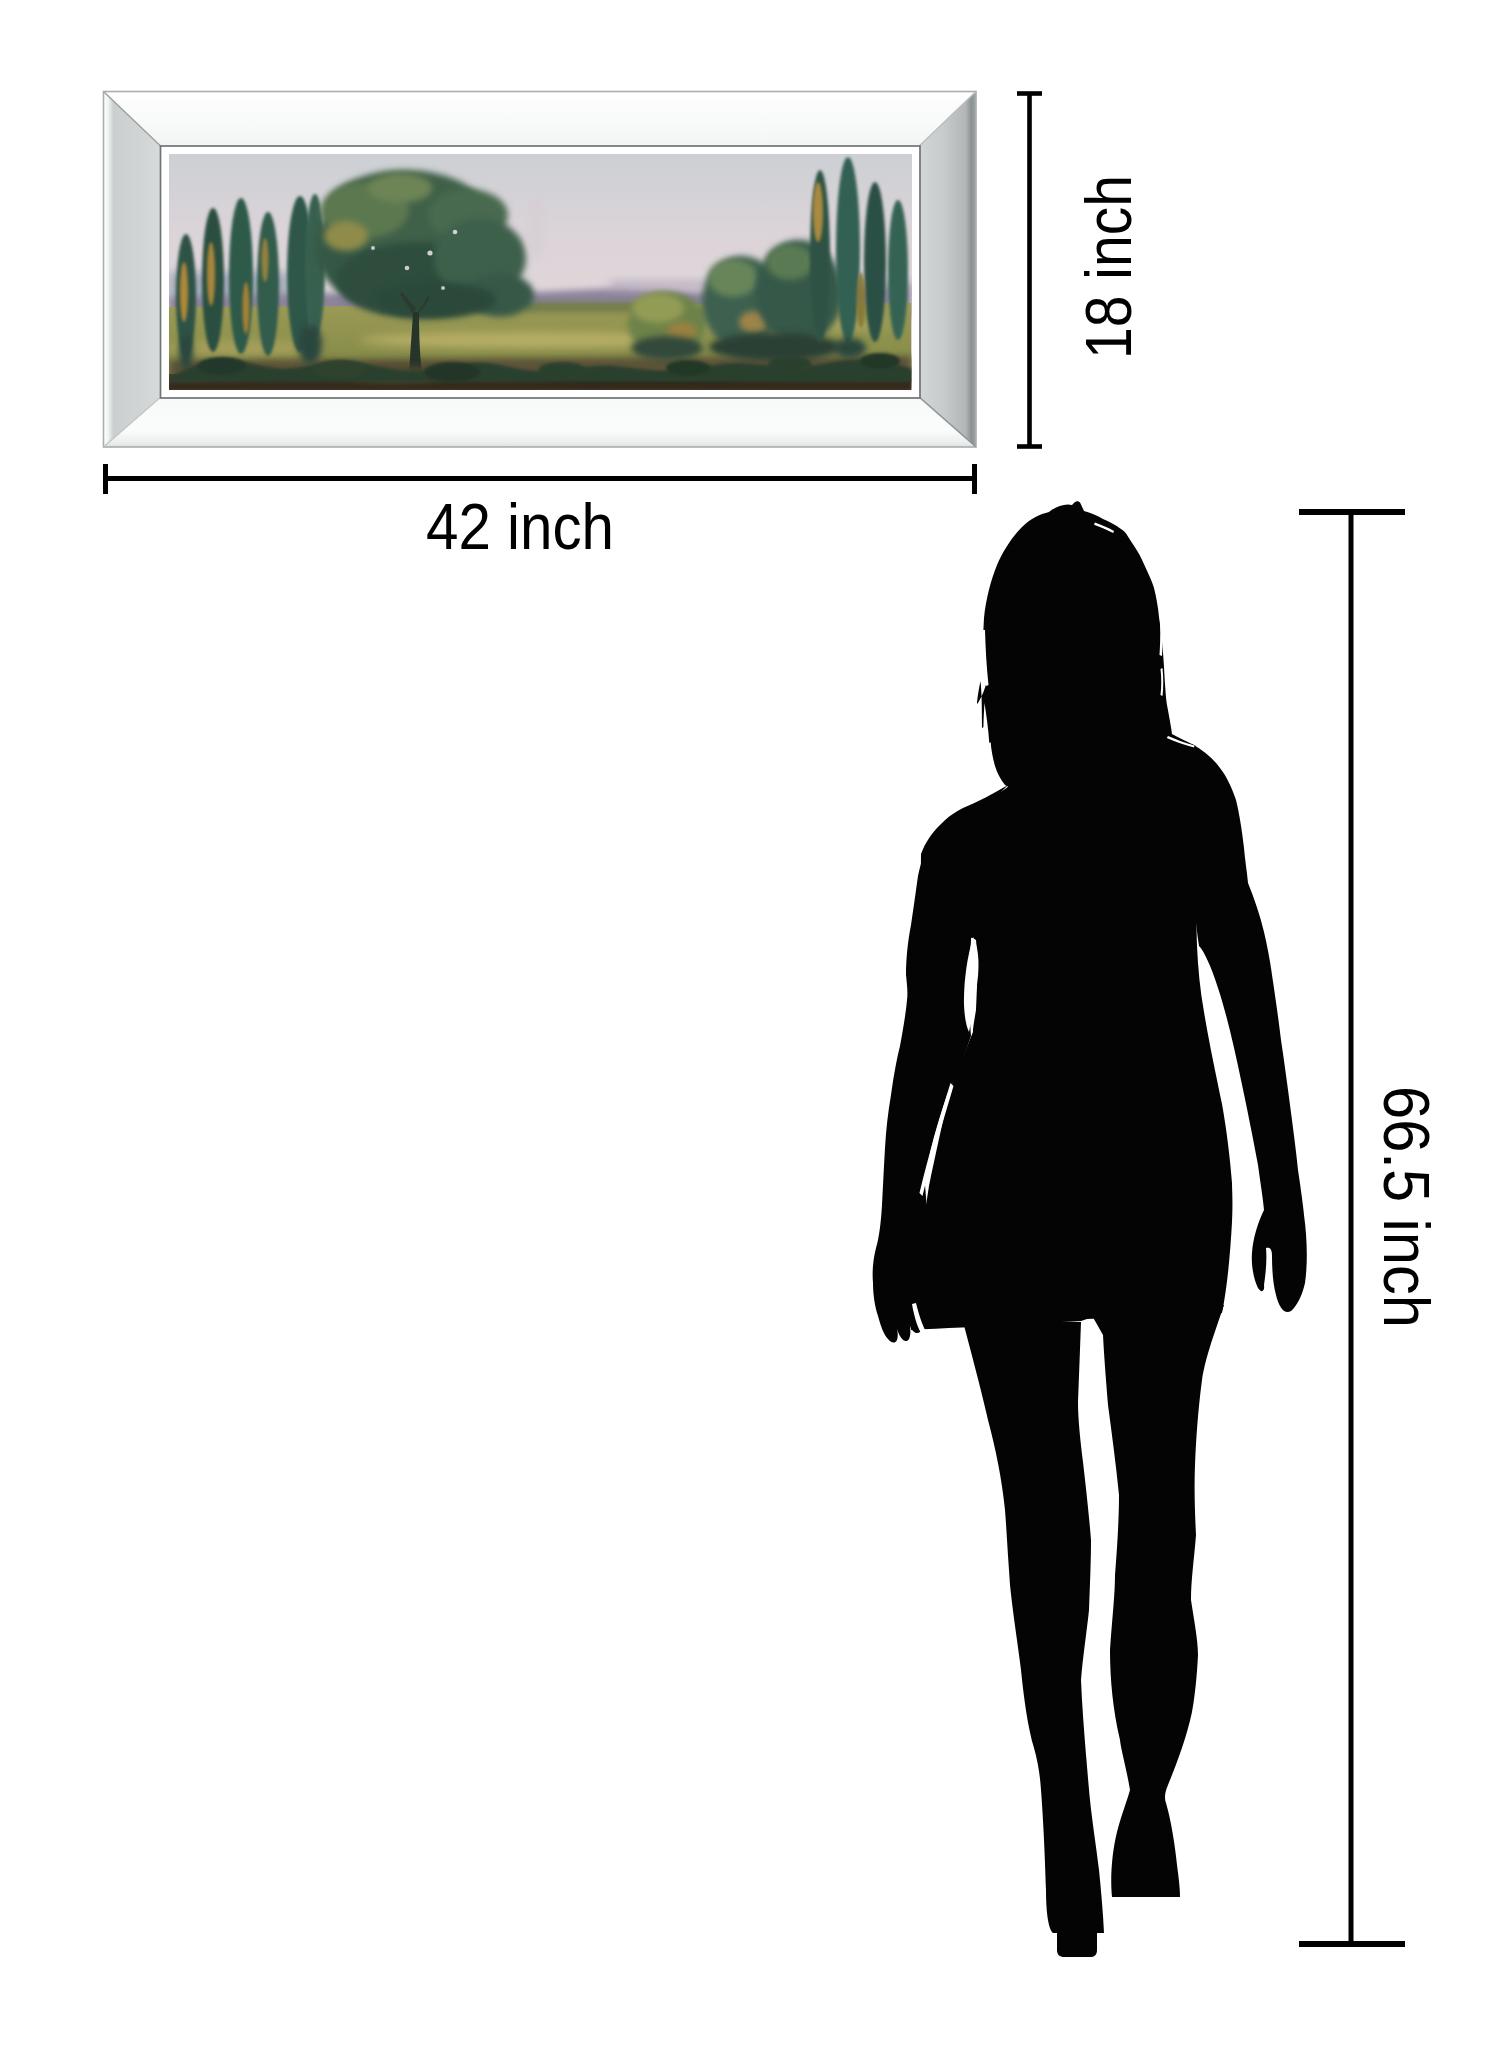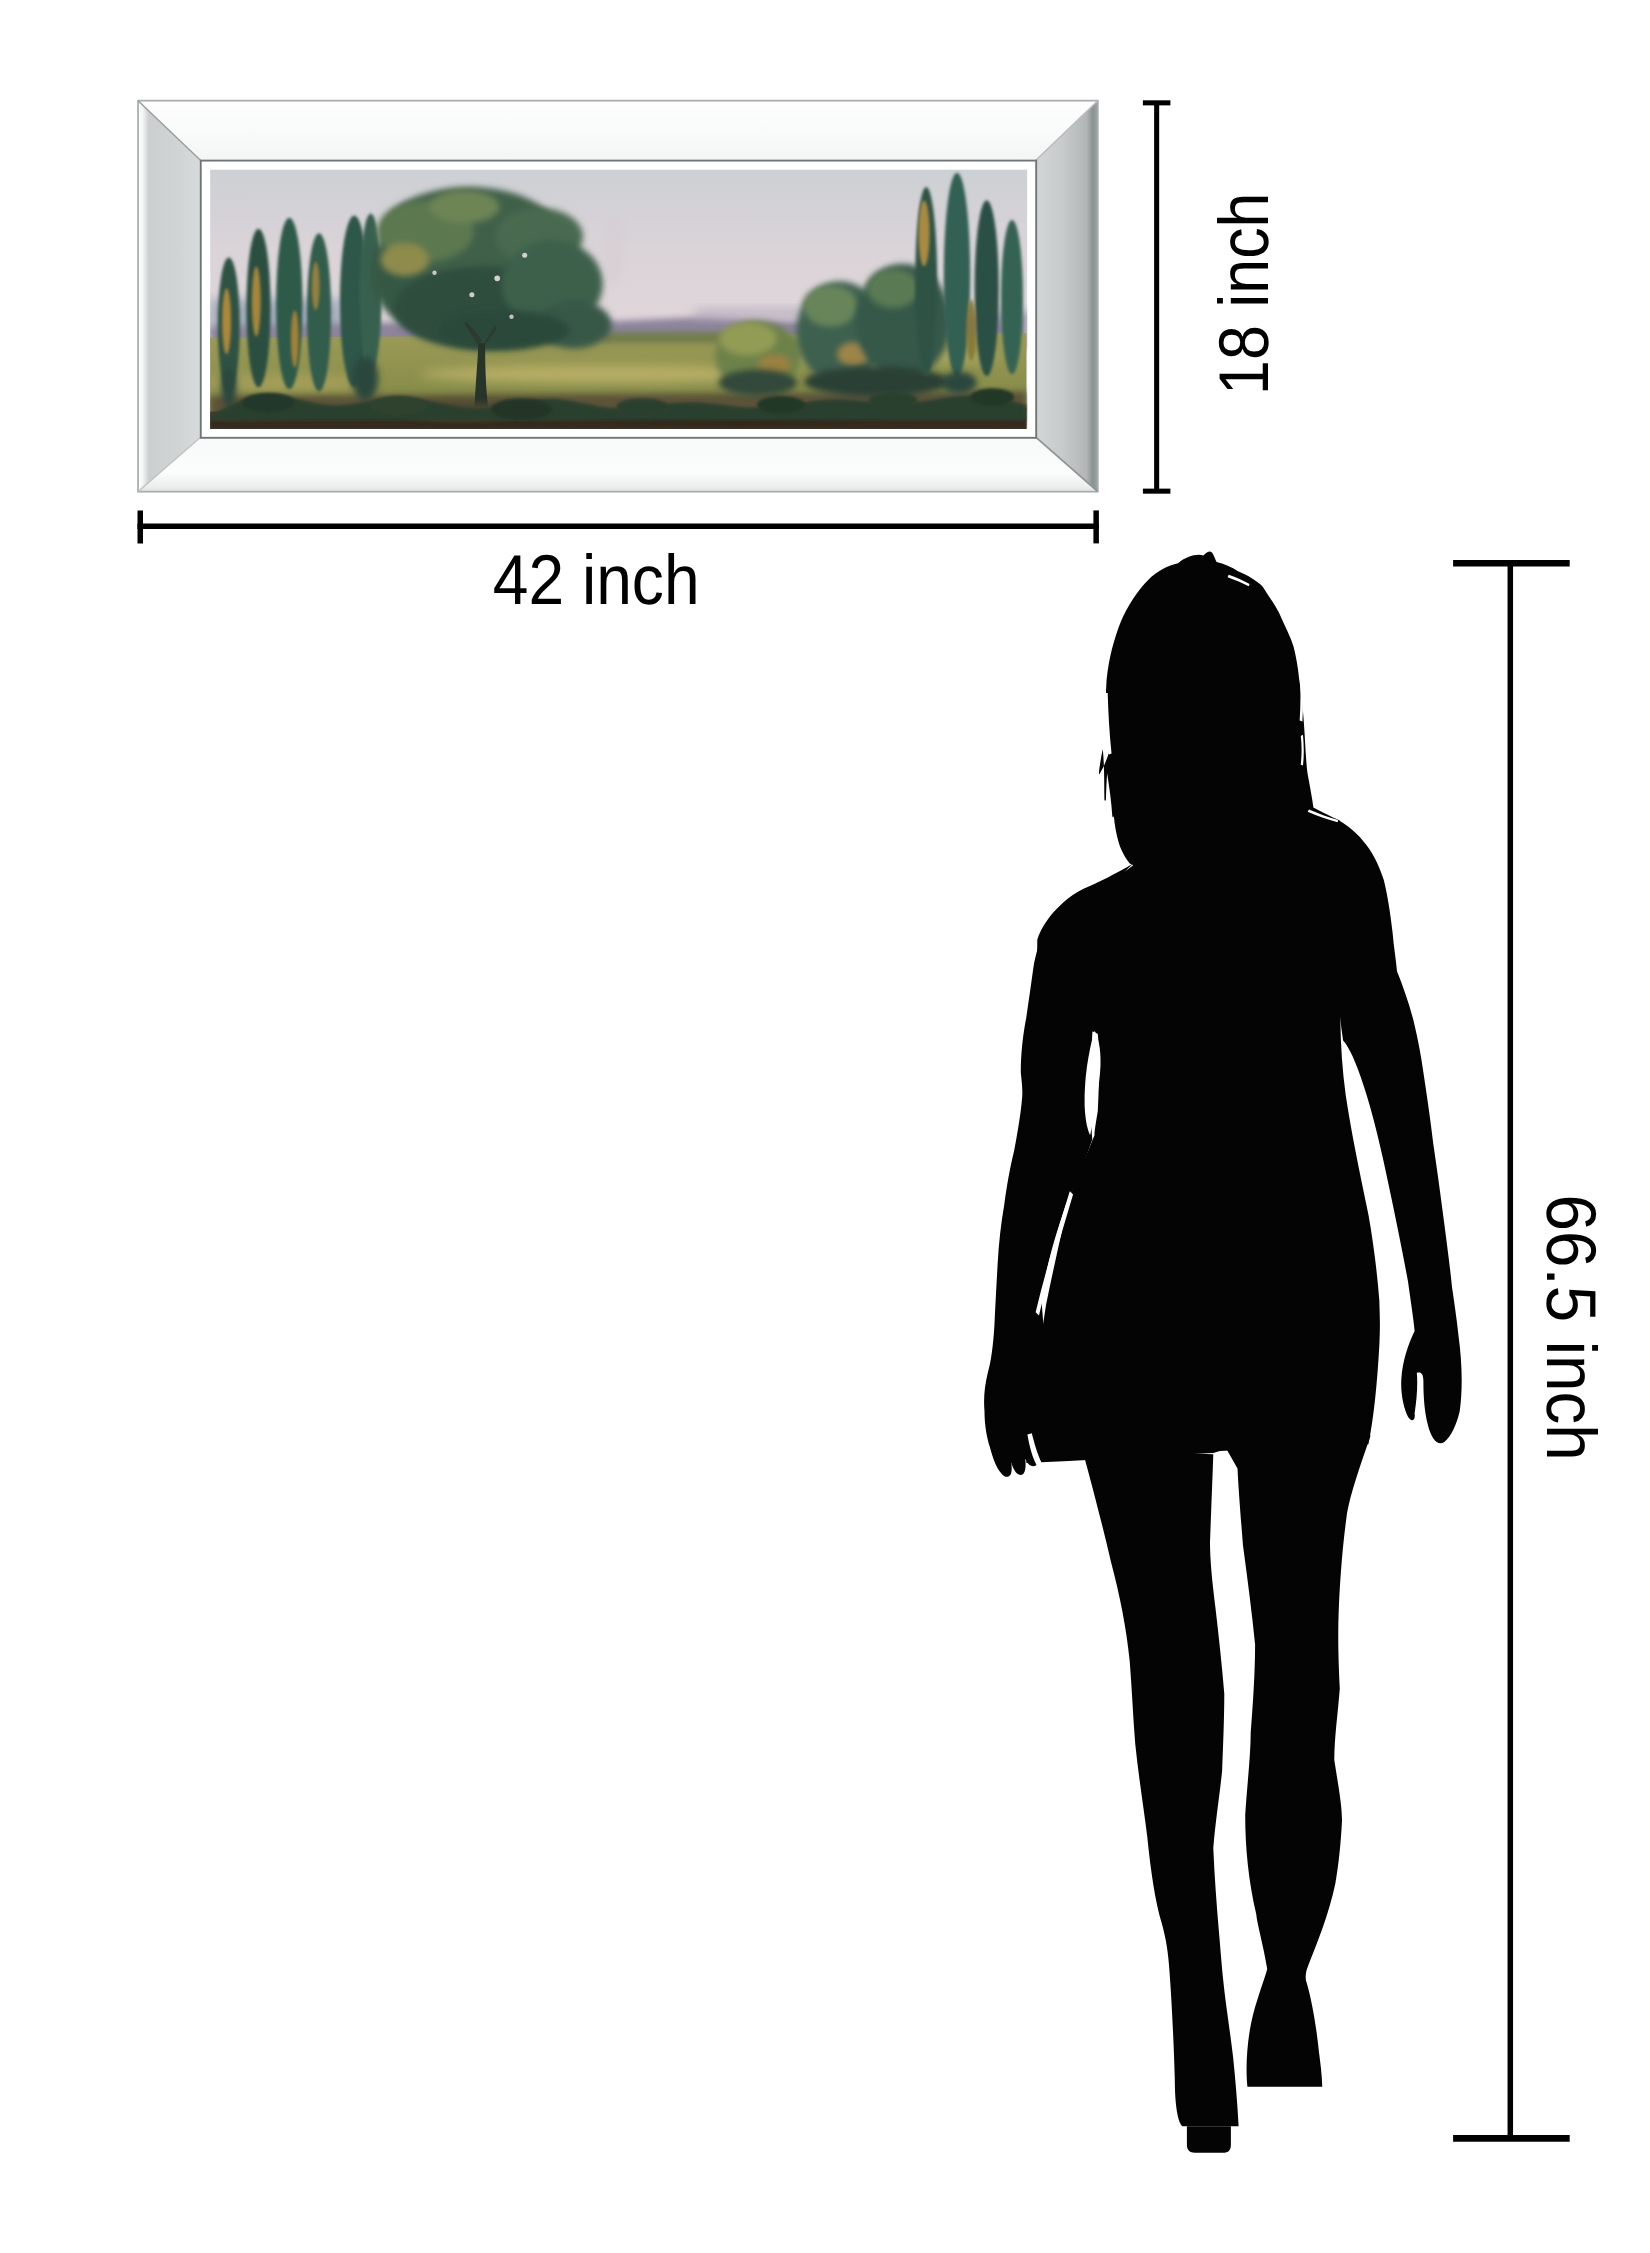"42 inch" #page { padding-left: 22px -> none }
